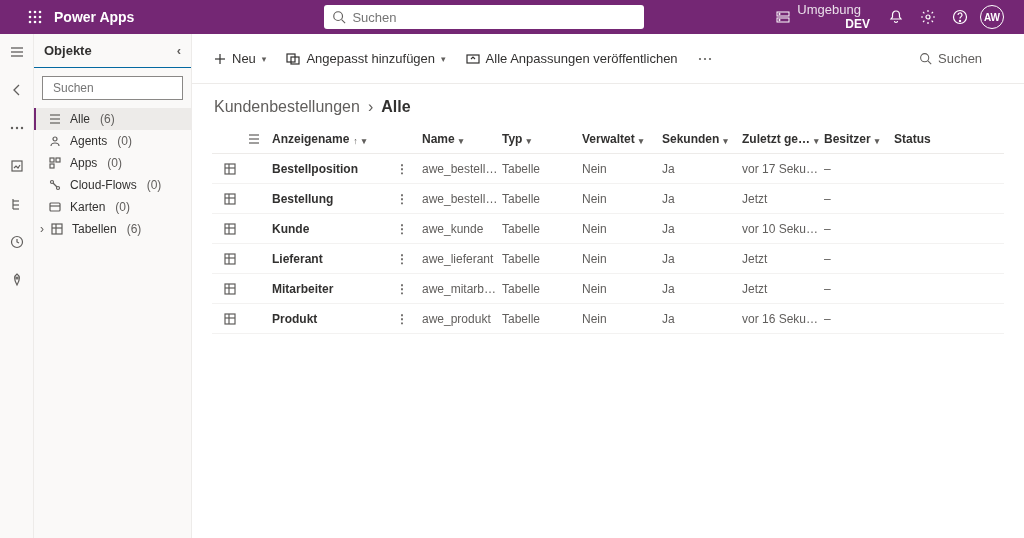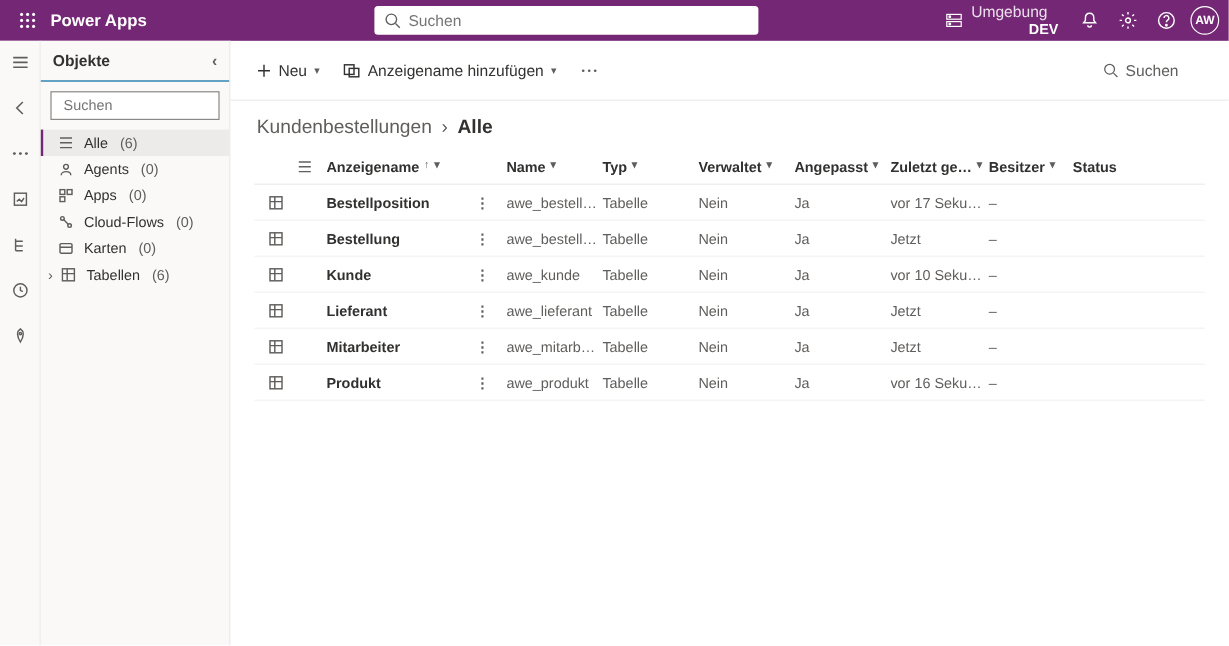"Power Apps" .topbar { padding: 0 8px -> 0 20px }
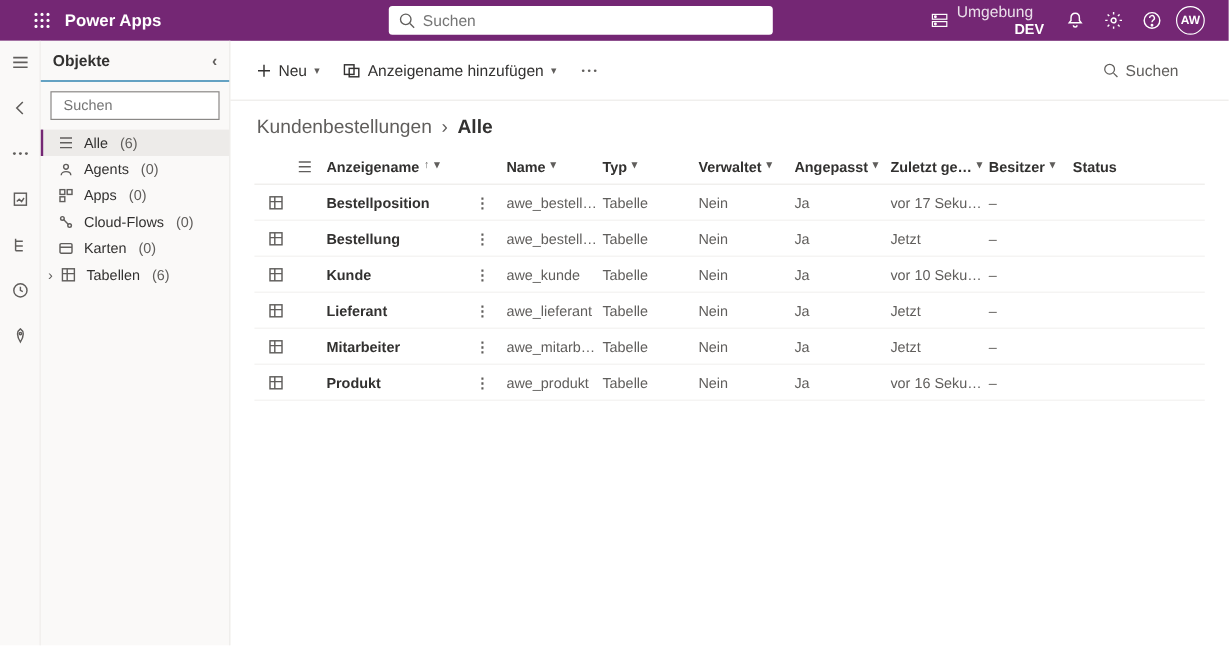"Anzeigename hinzufügen" span { text: Anzeigename -> Angepasst }
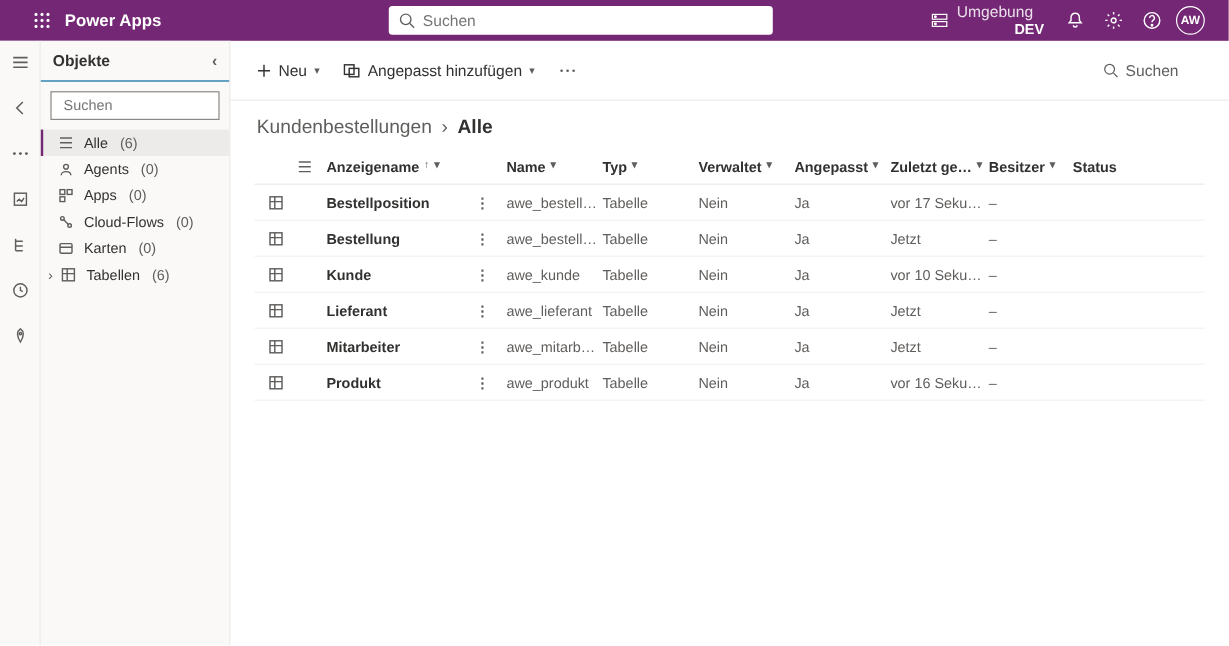"Alle Anpassungen veröffentlichen" div.cmd { html: none -> <div> <svg> <rect></rect> <path></path> </svg> <span>Alle Anpassungen veröffentlichen</span> </div> }
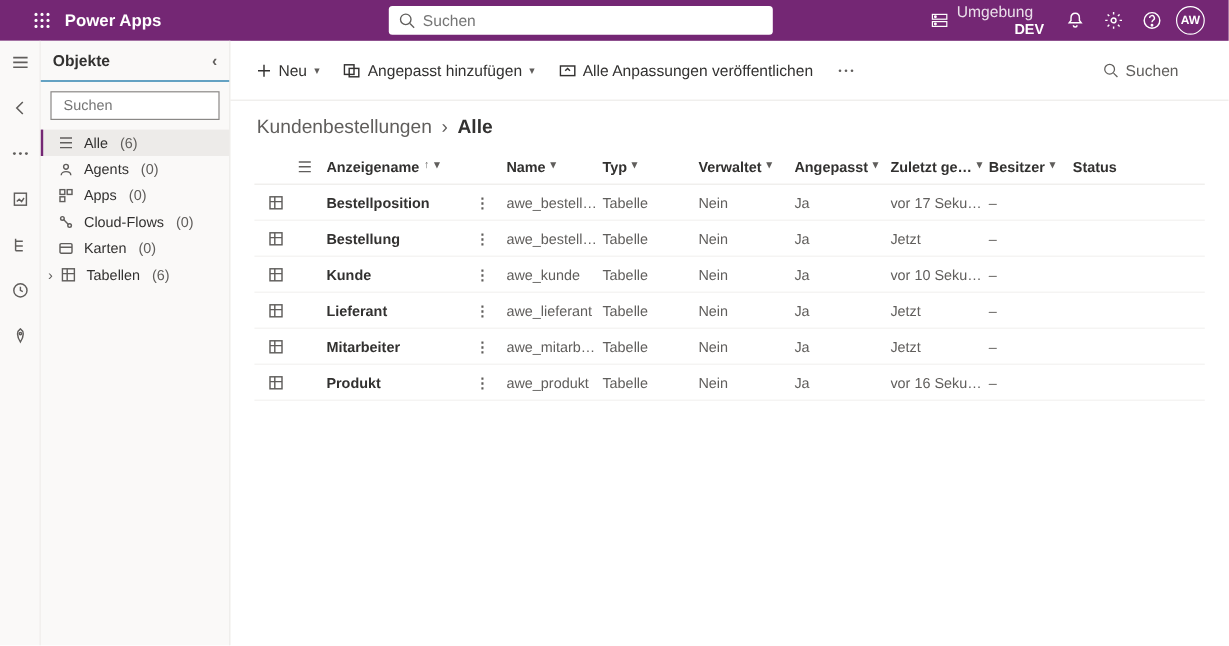"Anzeigename" .th { align-items: flex-start -> flex-end }
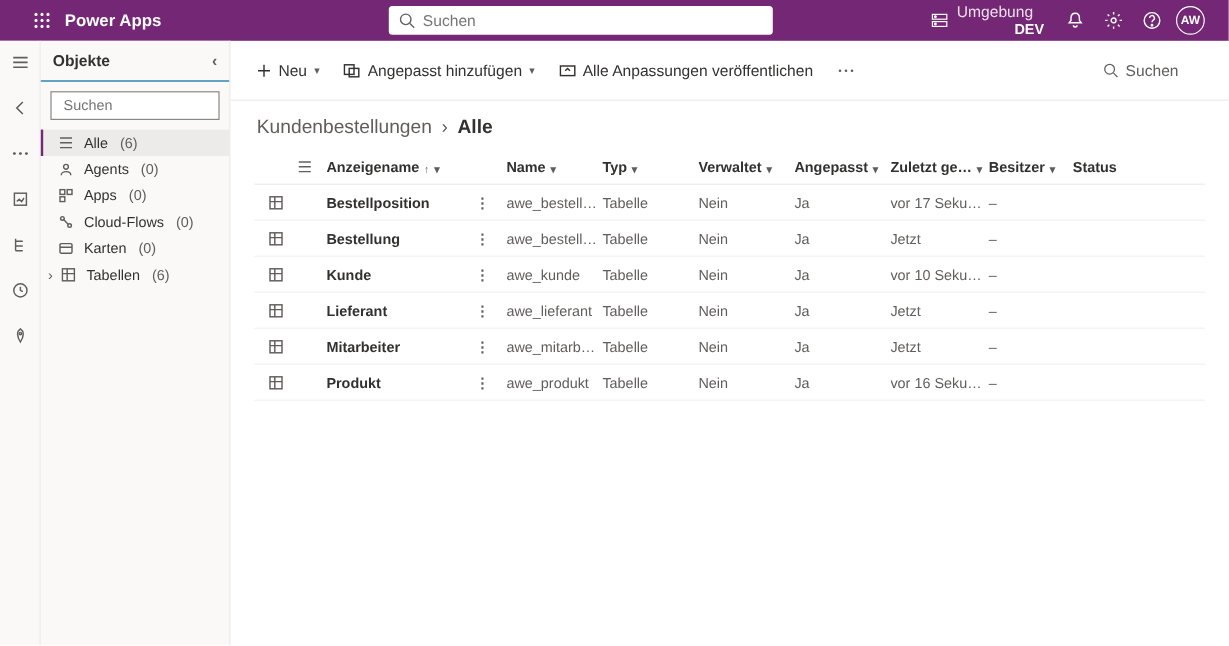"Angepasst" span { text: Angepasst -> Sekunden }
